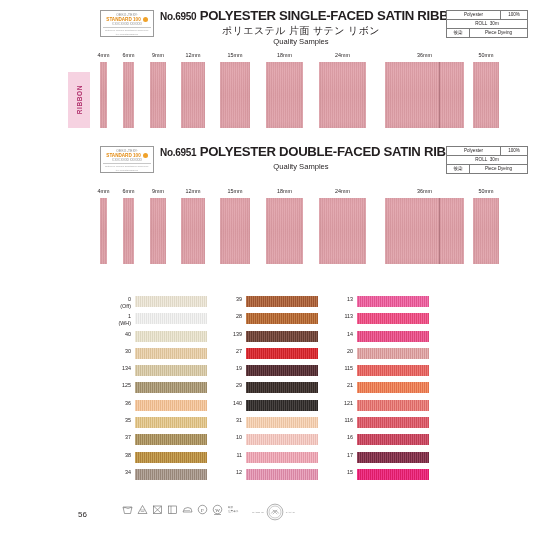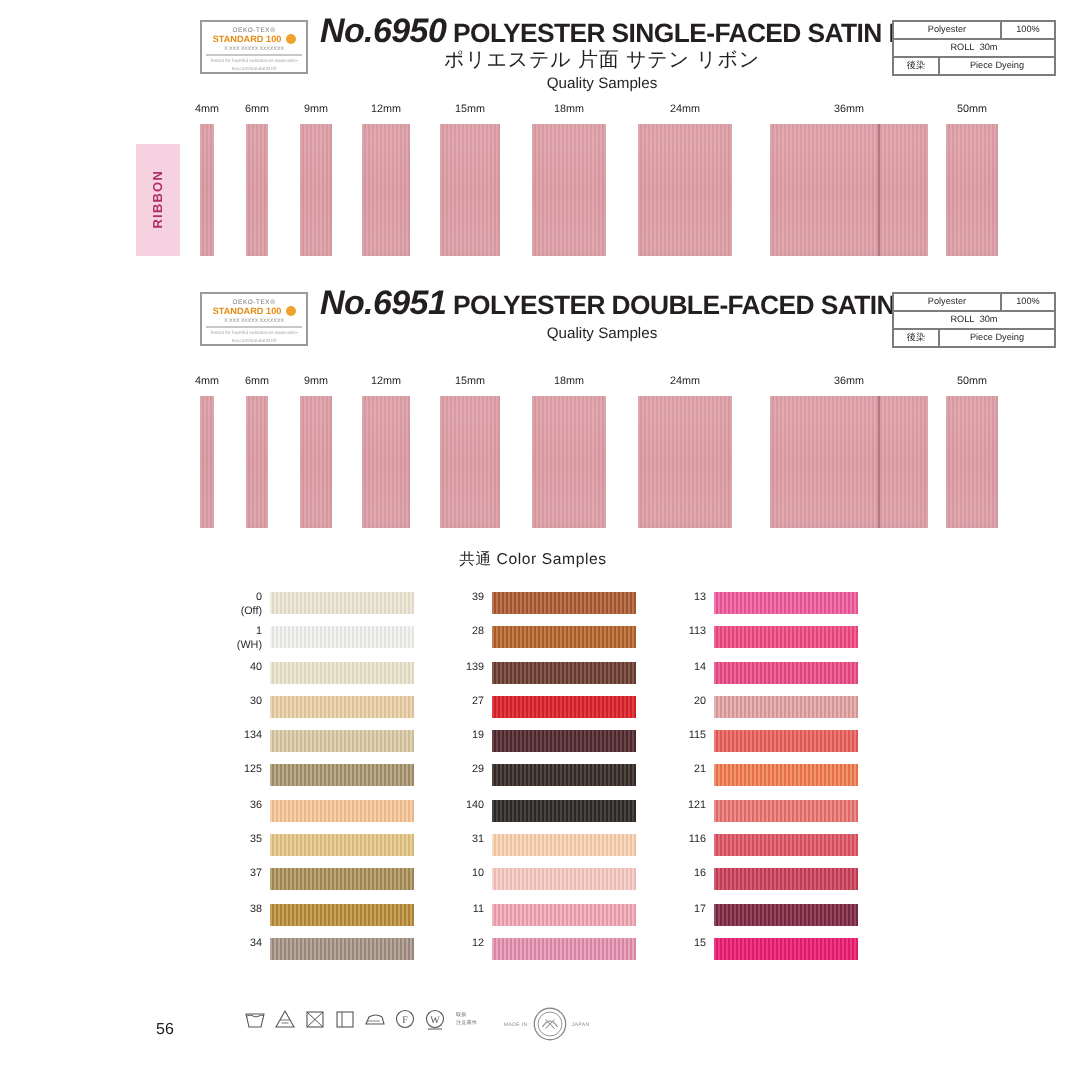"No.6950" .title-main .no { font-size: 17px -> 10px; font-style: italic -> none }
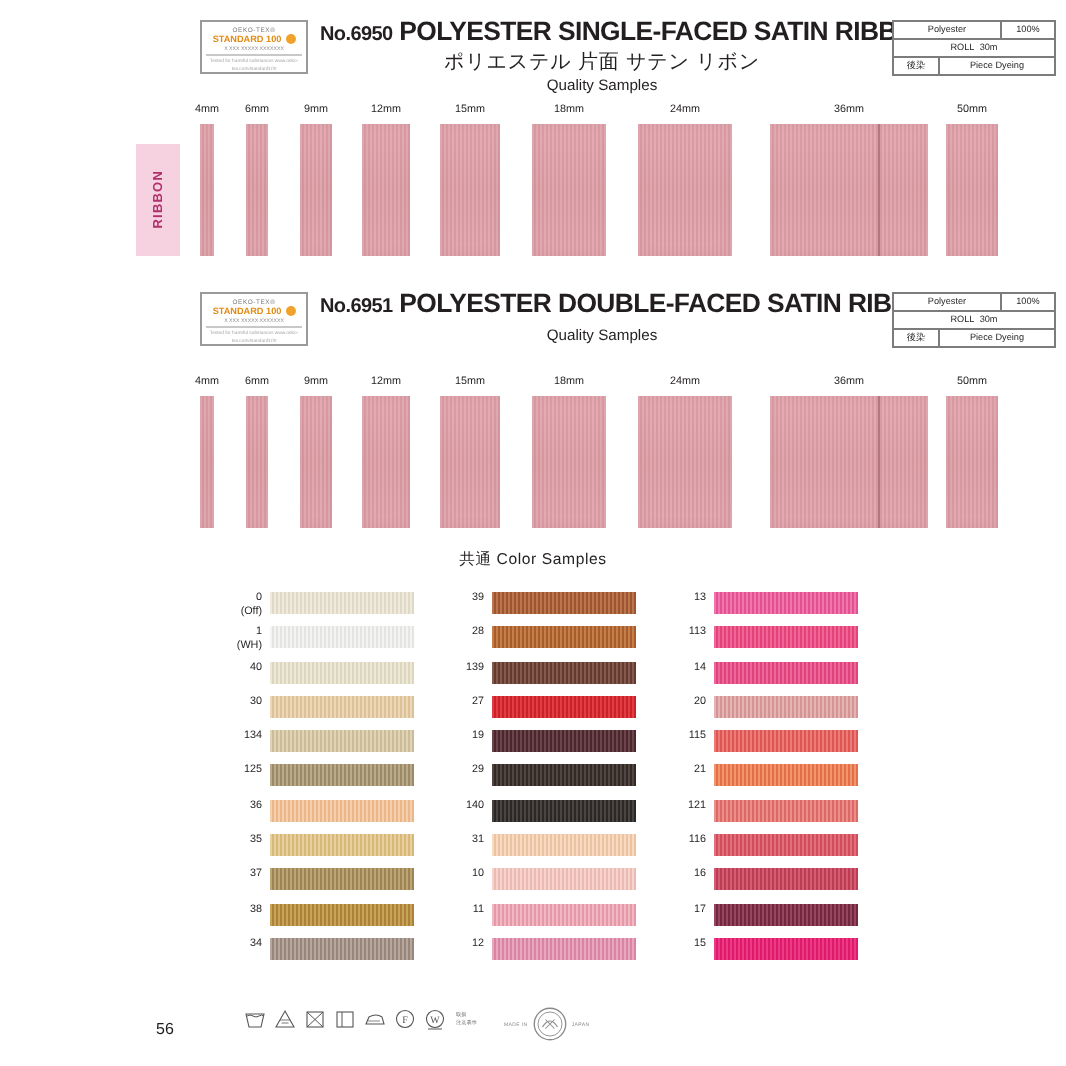"共通 Color Samples" div.cs-title { html: <div>共通 Color Samples</div> -> none }
